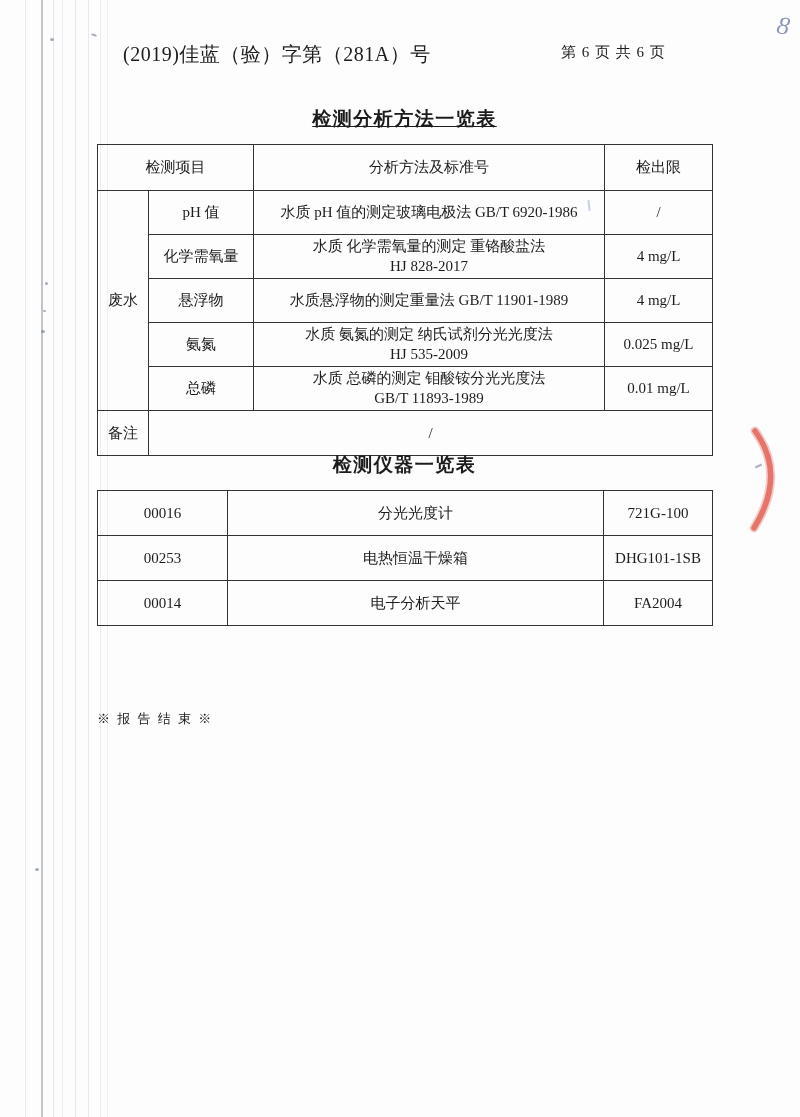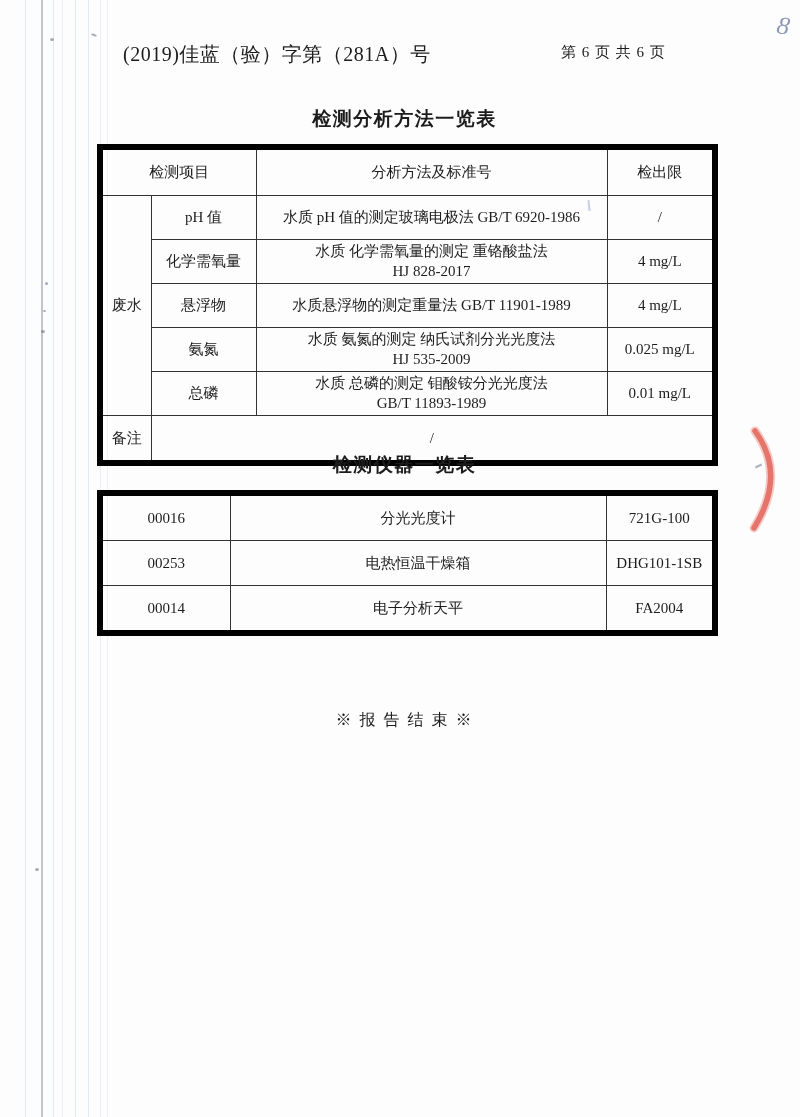"检测分析方法一览表" .t1 { text-decoration: none -> underline }
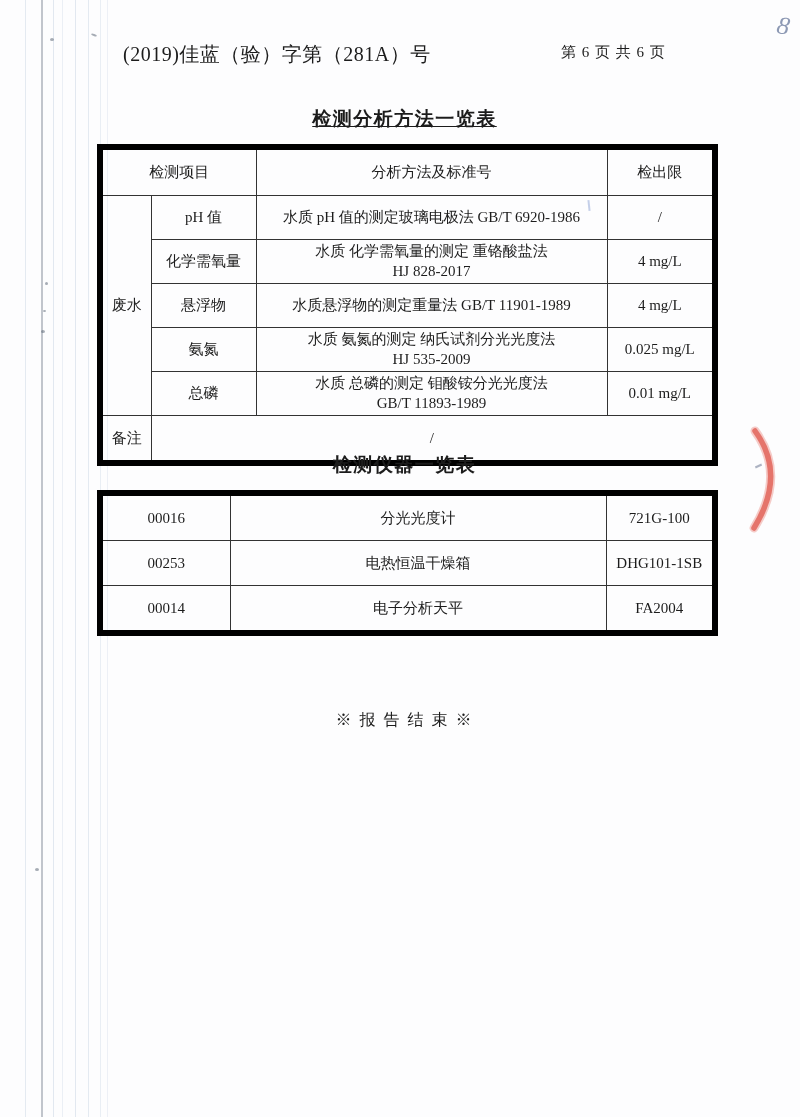"检测项目" table.doc { border: 6px solid #000000 -> 1px solid #000000 }
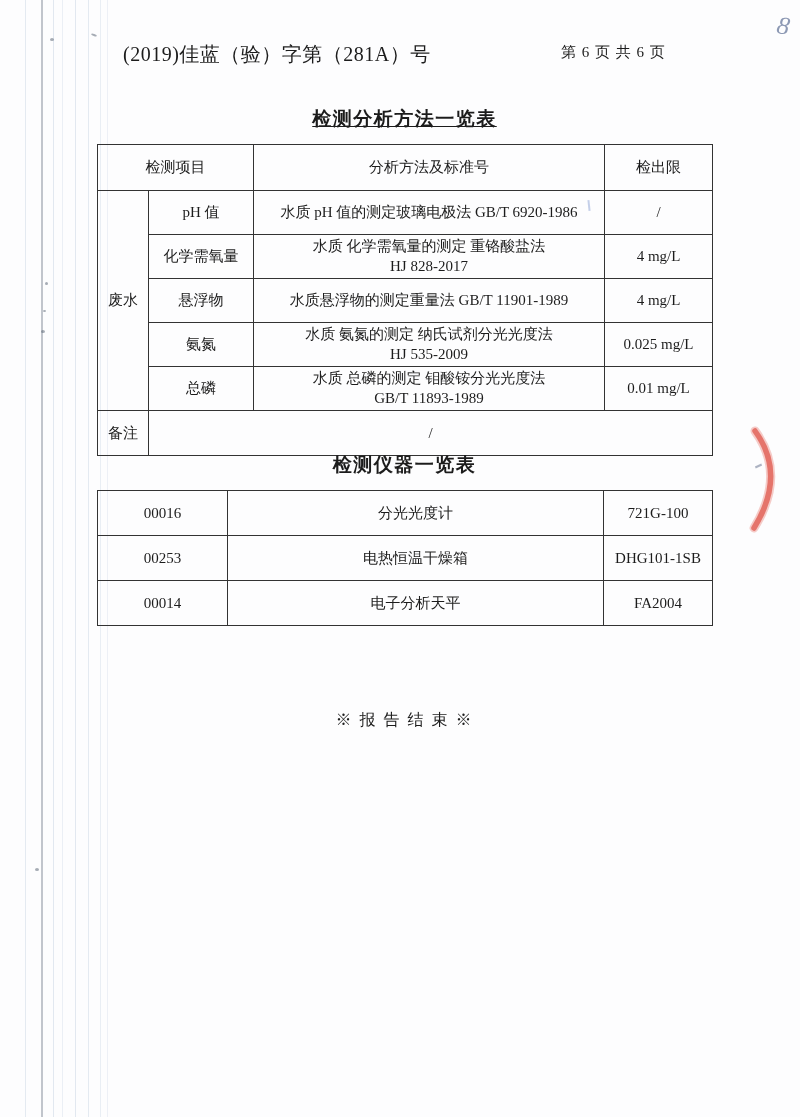"※ 报 告 结 束" .end-note { font-size: 16px -> 13px; text-align: center -> left }
